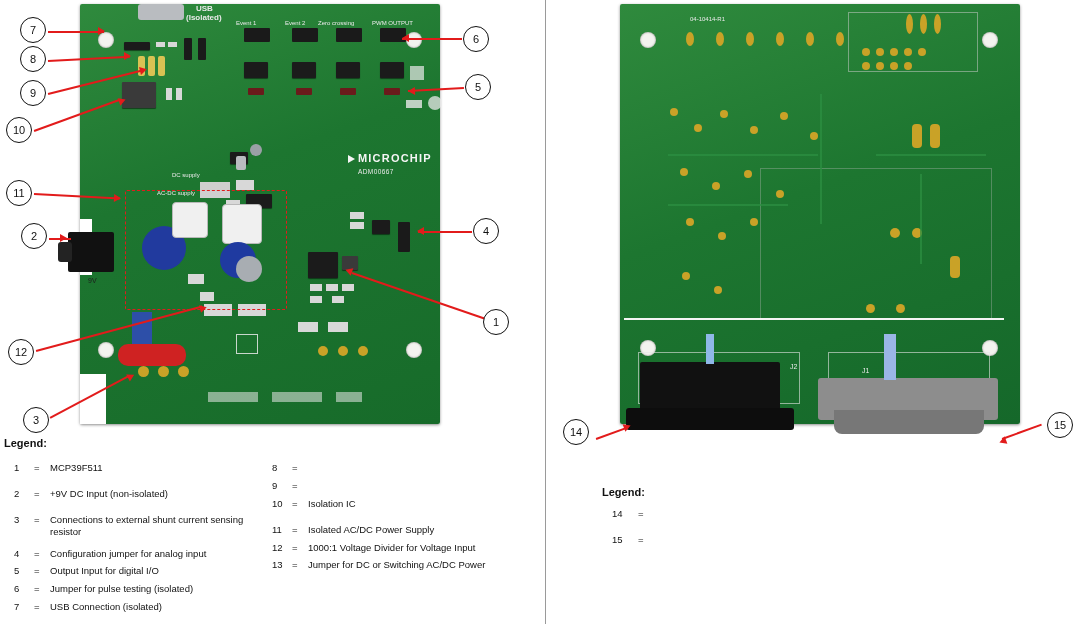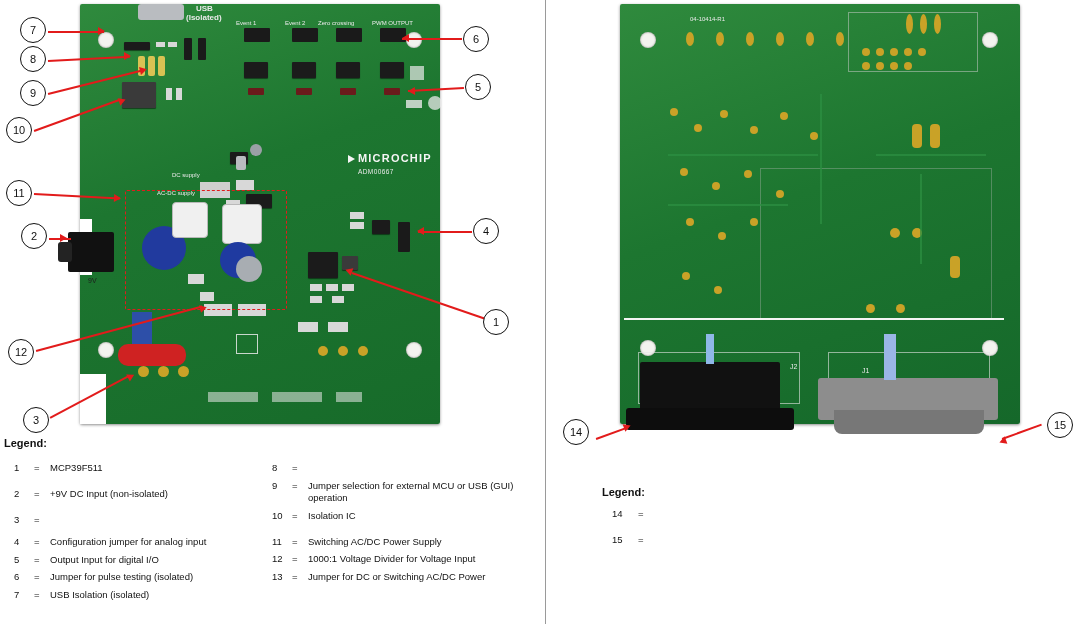"Jumper selection for external MCU" span.txt { html: <span>Jumper selection for external MCU or USB (GUI) operation</span> -> none }
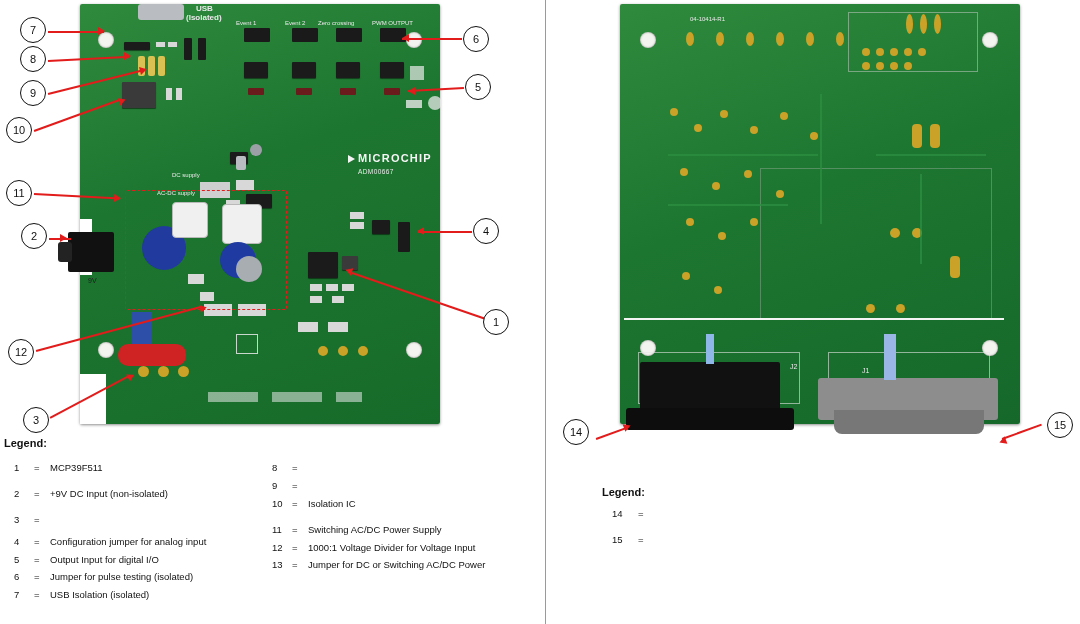"Connections to external shunt current" span.txt { html: none -> <span>Connections to external shunt current sensing resistor</span> }
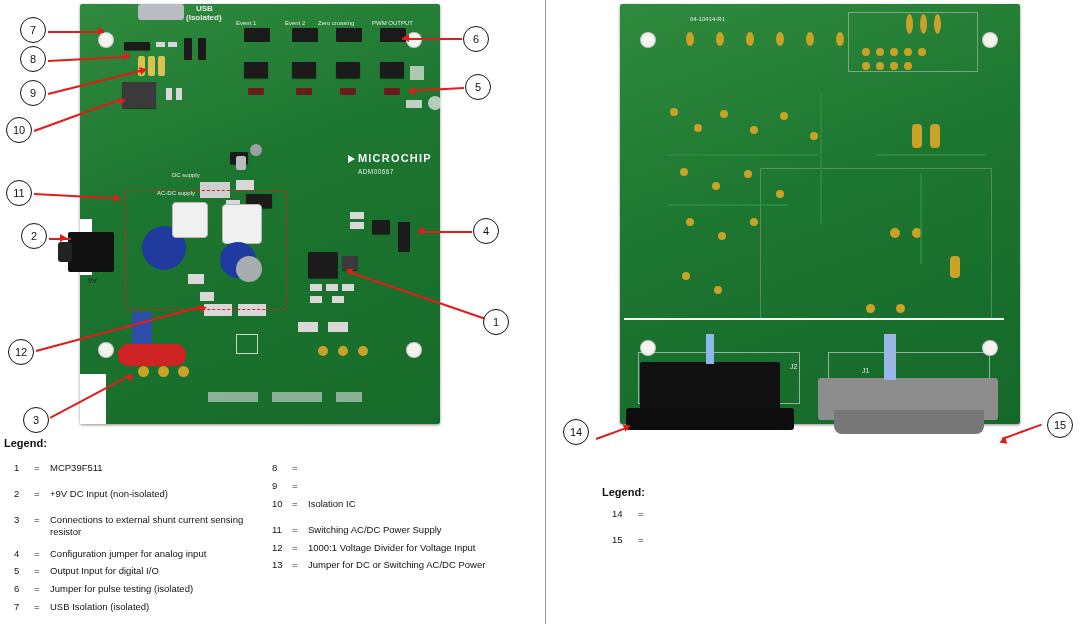"Switching AC/DC Power Supply" span.txt { text: Switching -> Isolated }
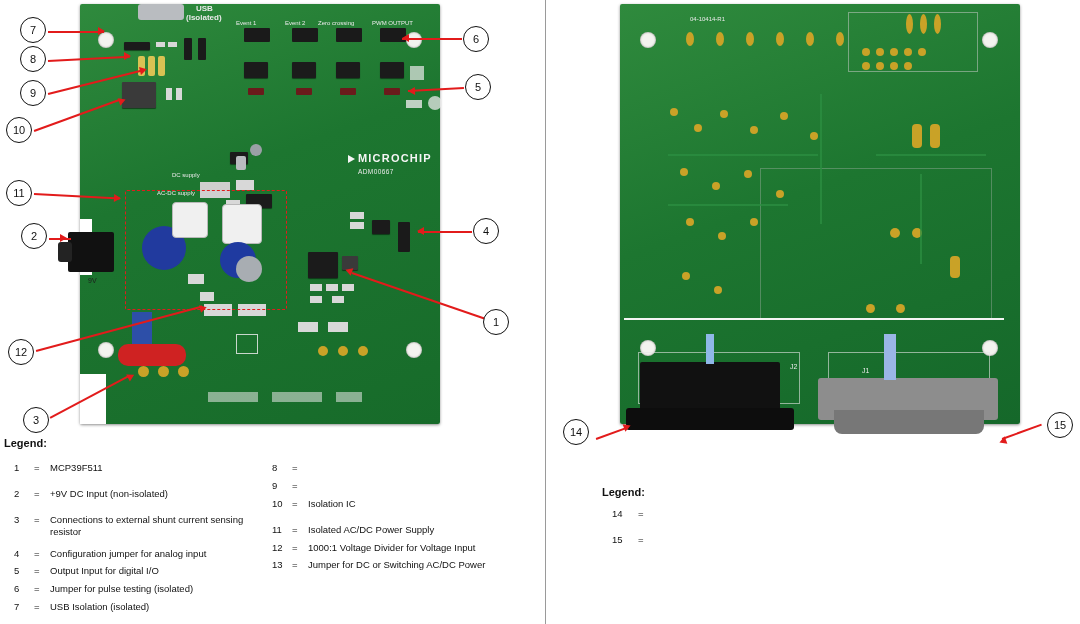"USB Isolation (isolated)" span.txt { text: Isolation -> Connection }
